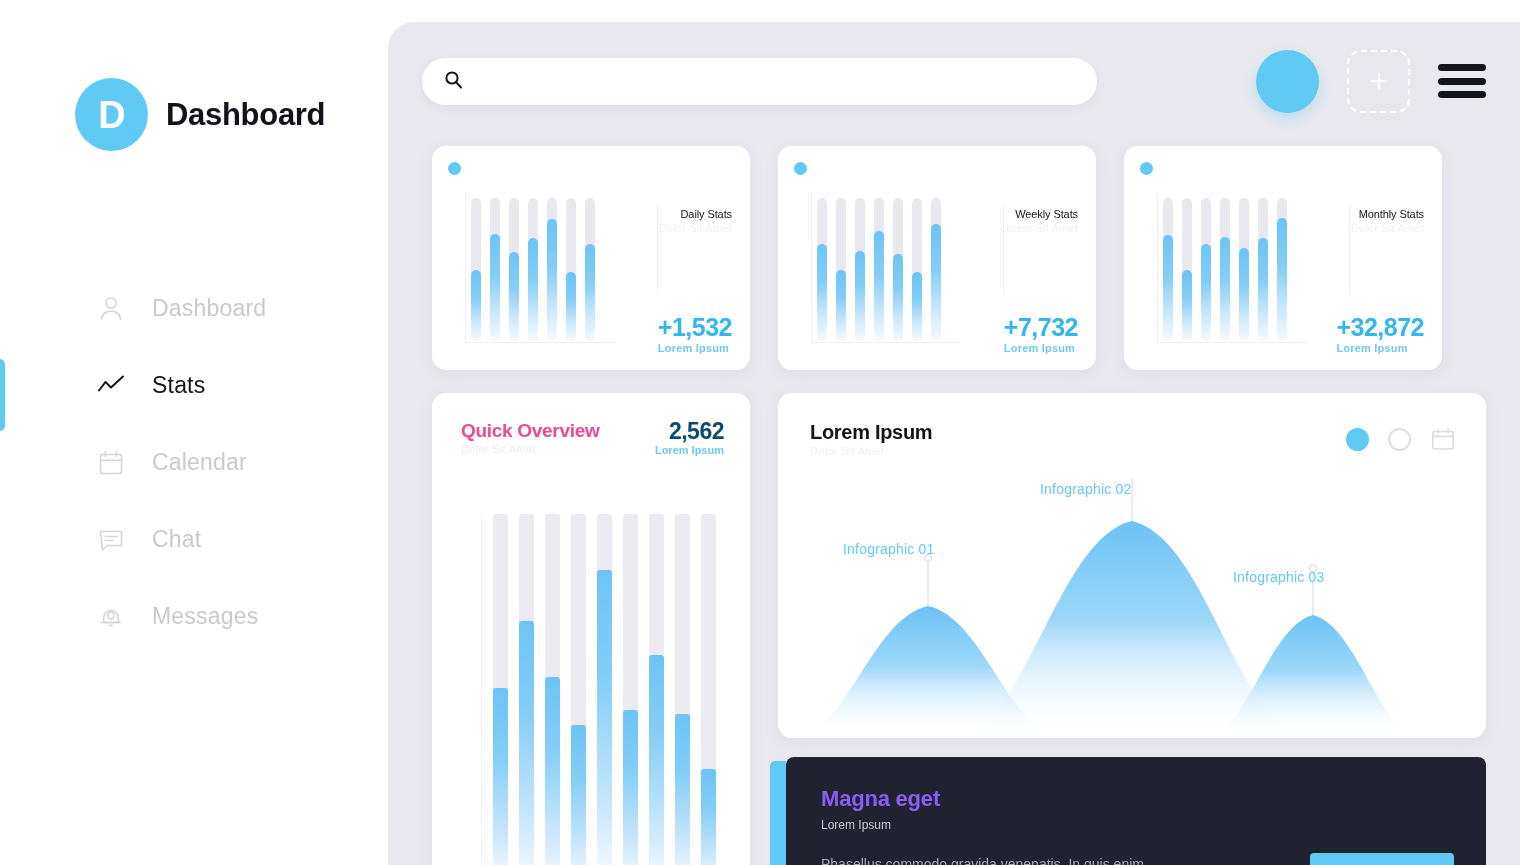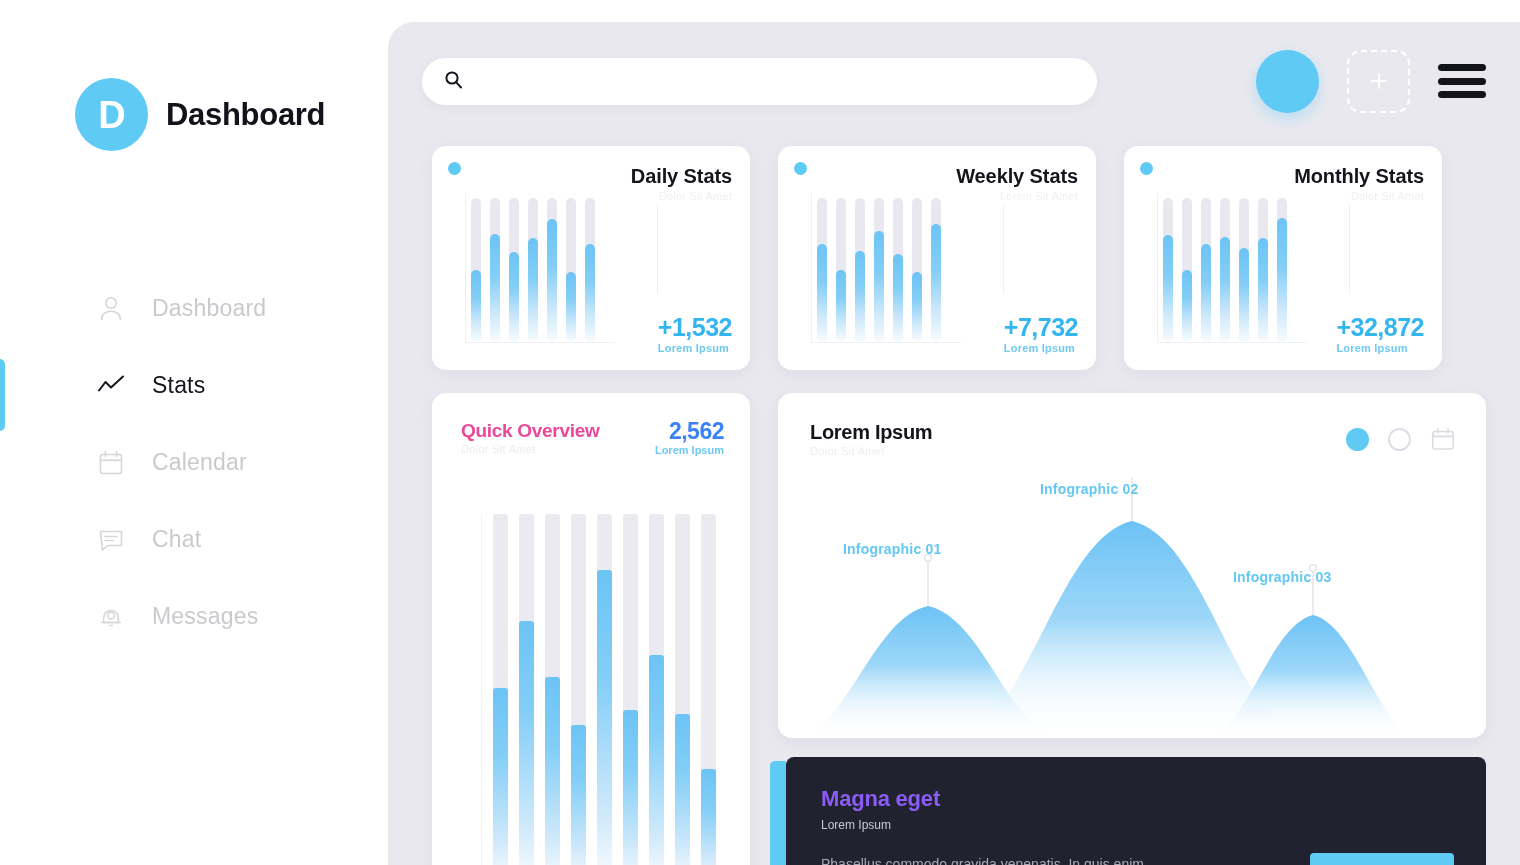"Daily Stats" .stat-title { font-size: 20px -> 11px; font-weight: bold -> normal; margin-top: none -> 43px }
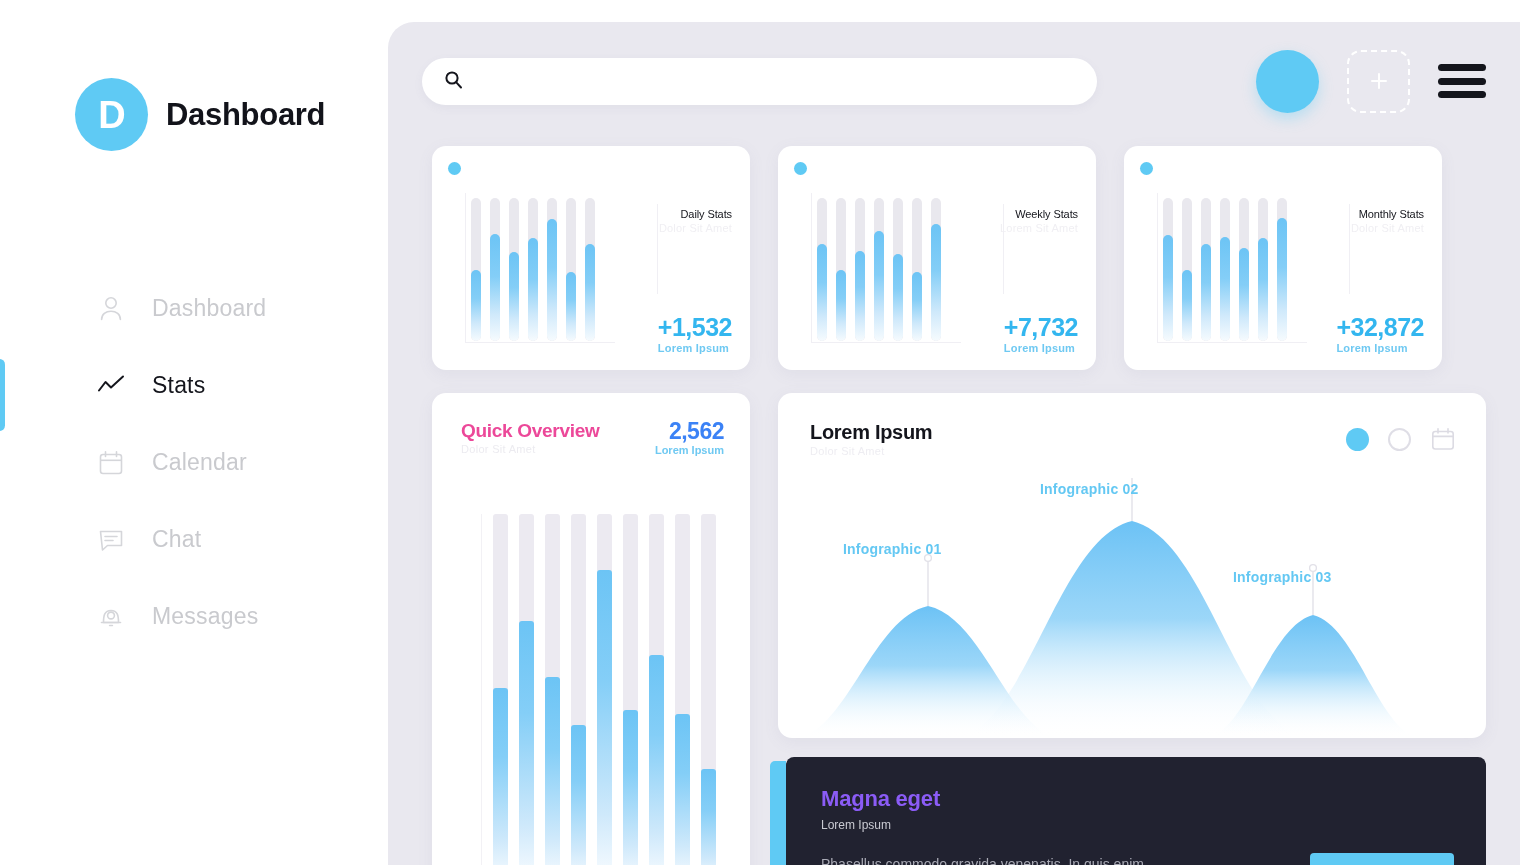"2,562" .quick-value { color: #3b82f6 -> #0c4a6e }
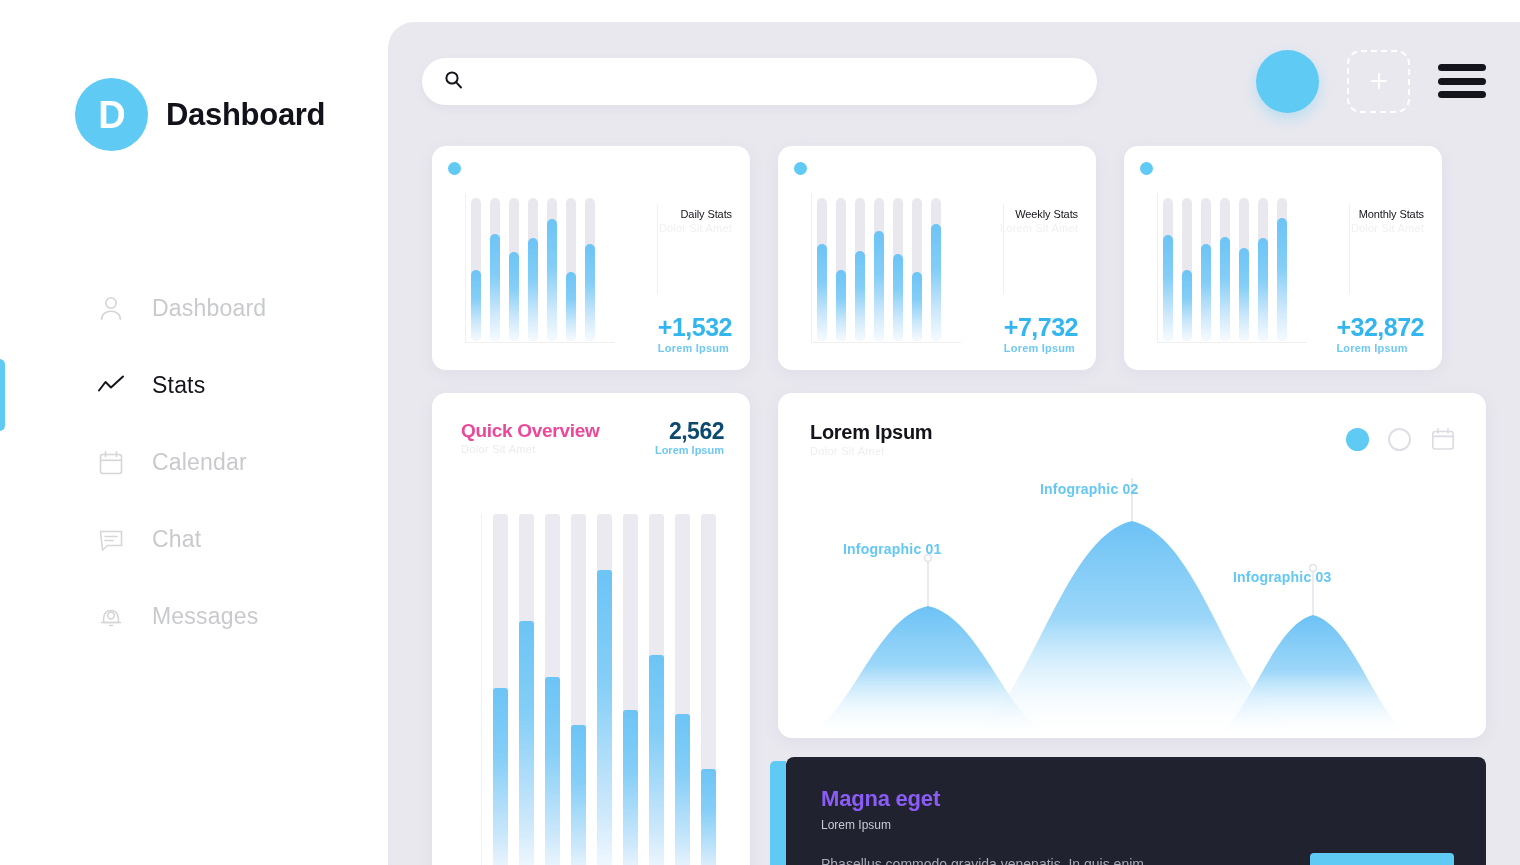"Infographic 02" .info-label { font-weight: bold -> normal }
